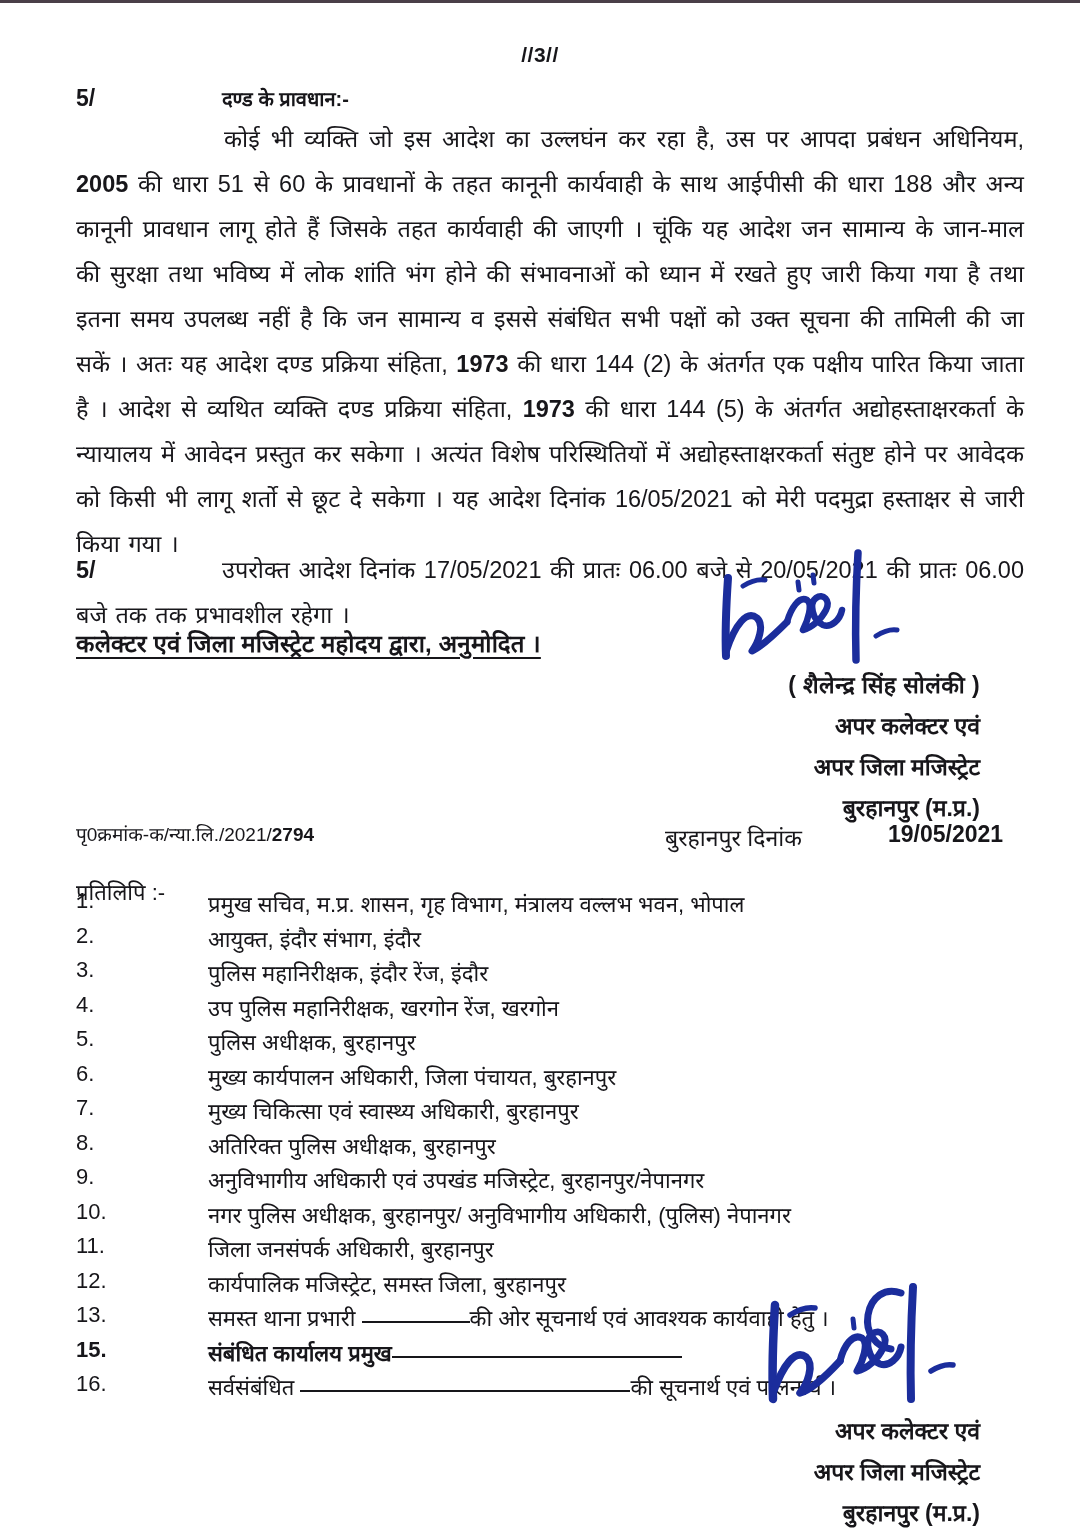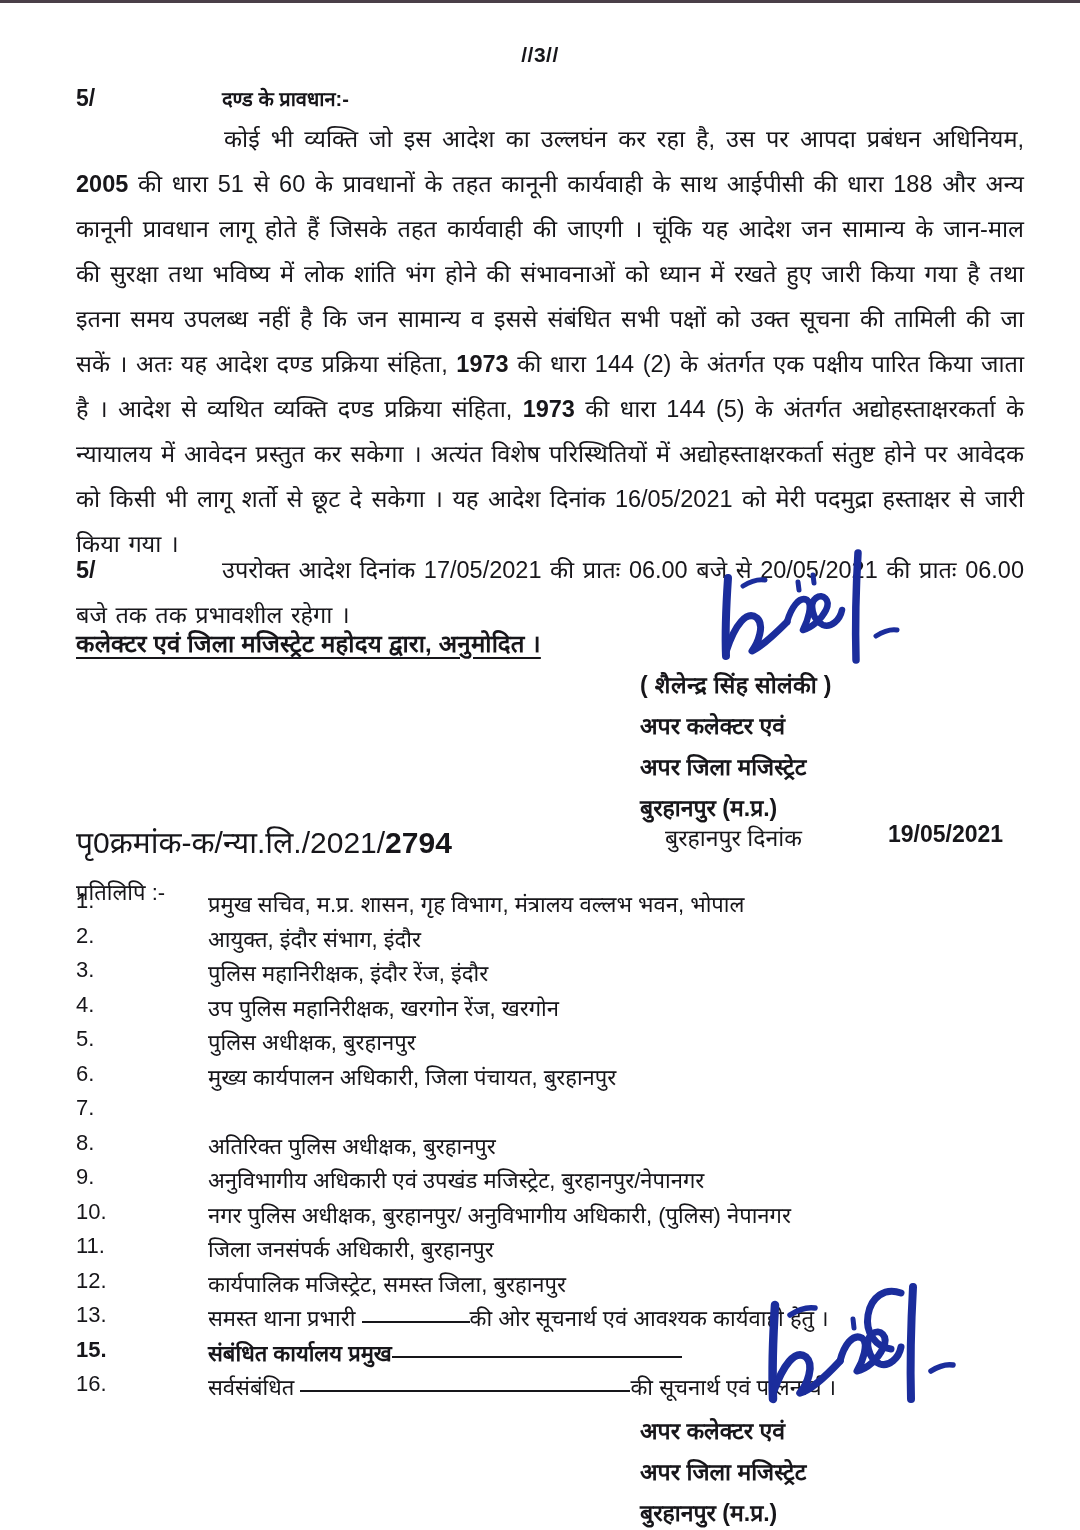"( शैलेन्द्र सिंह सोलंकी )" .sign-block { text-align: left -> right }
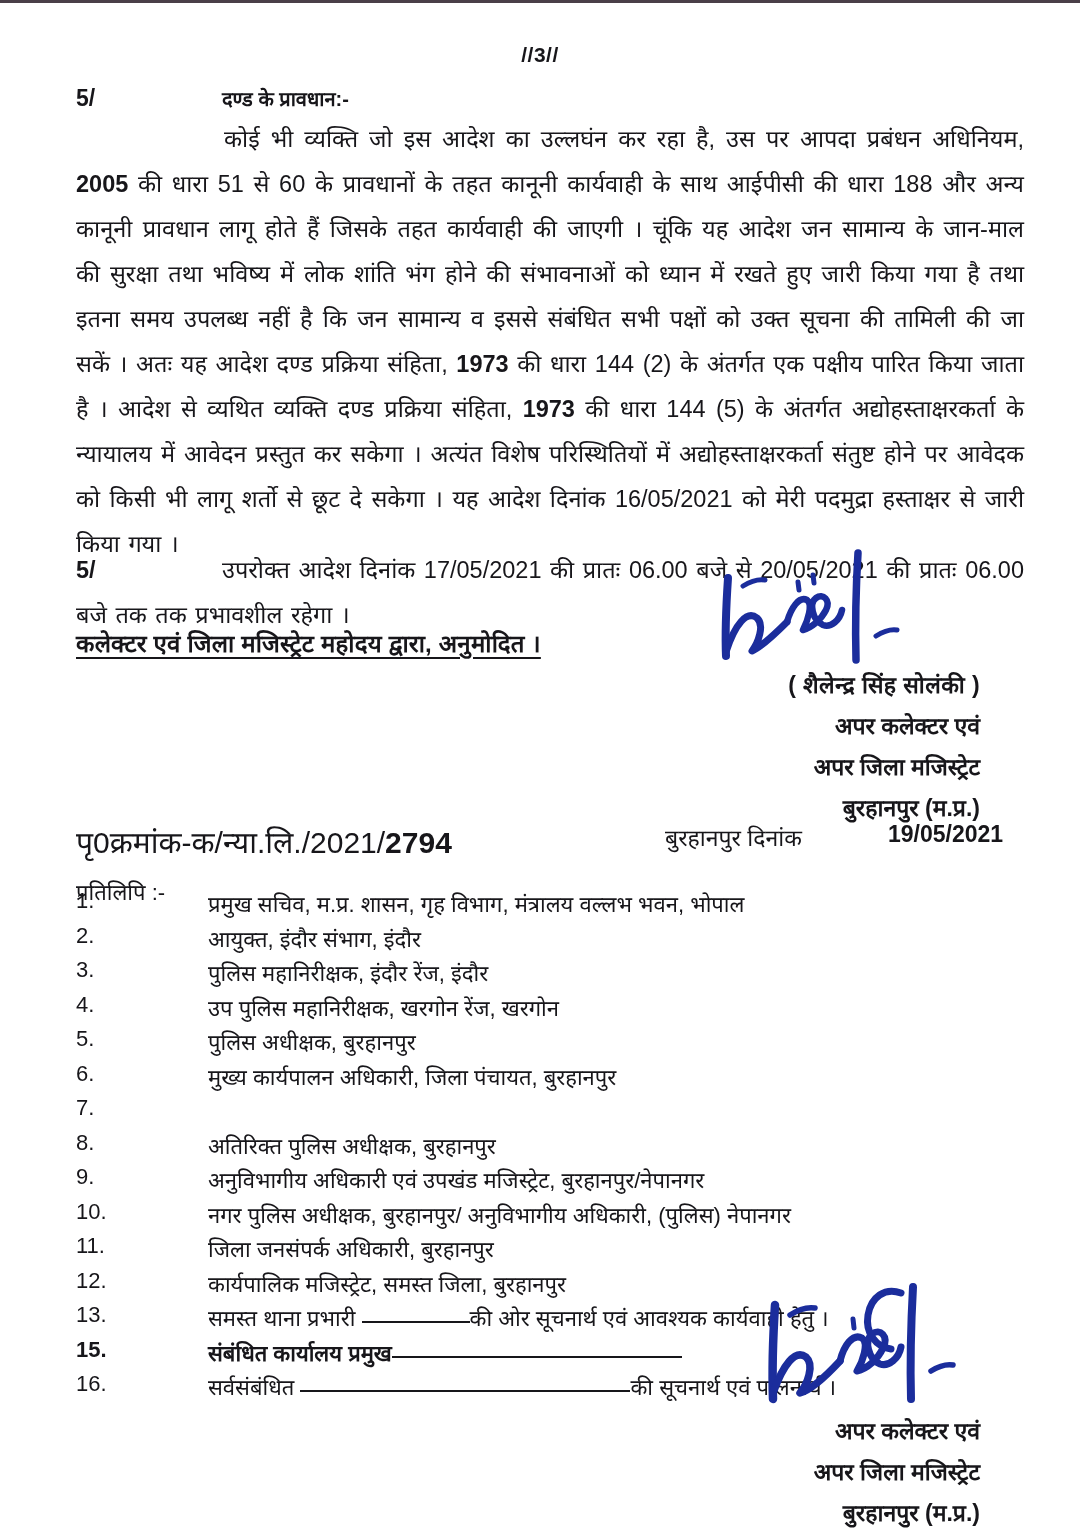"पृ0क्रमांक-क/न्या.लि./2021/2794" .ref-left { font-size: 30px -> 19px }
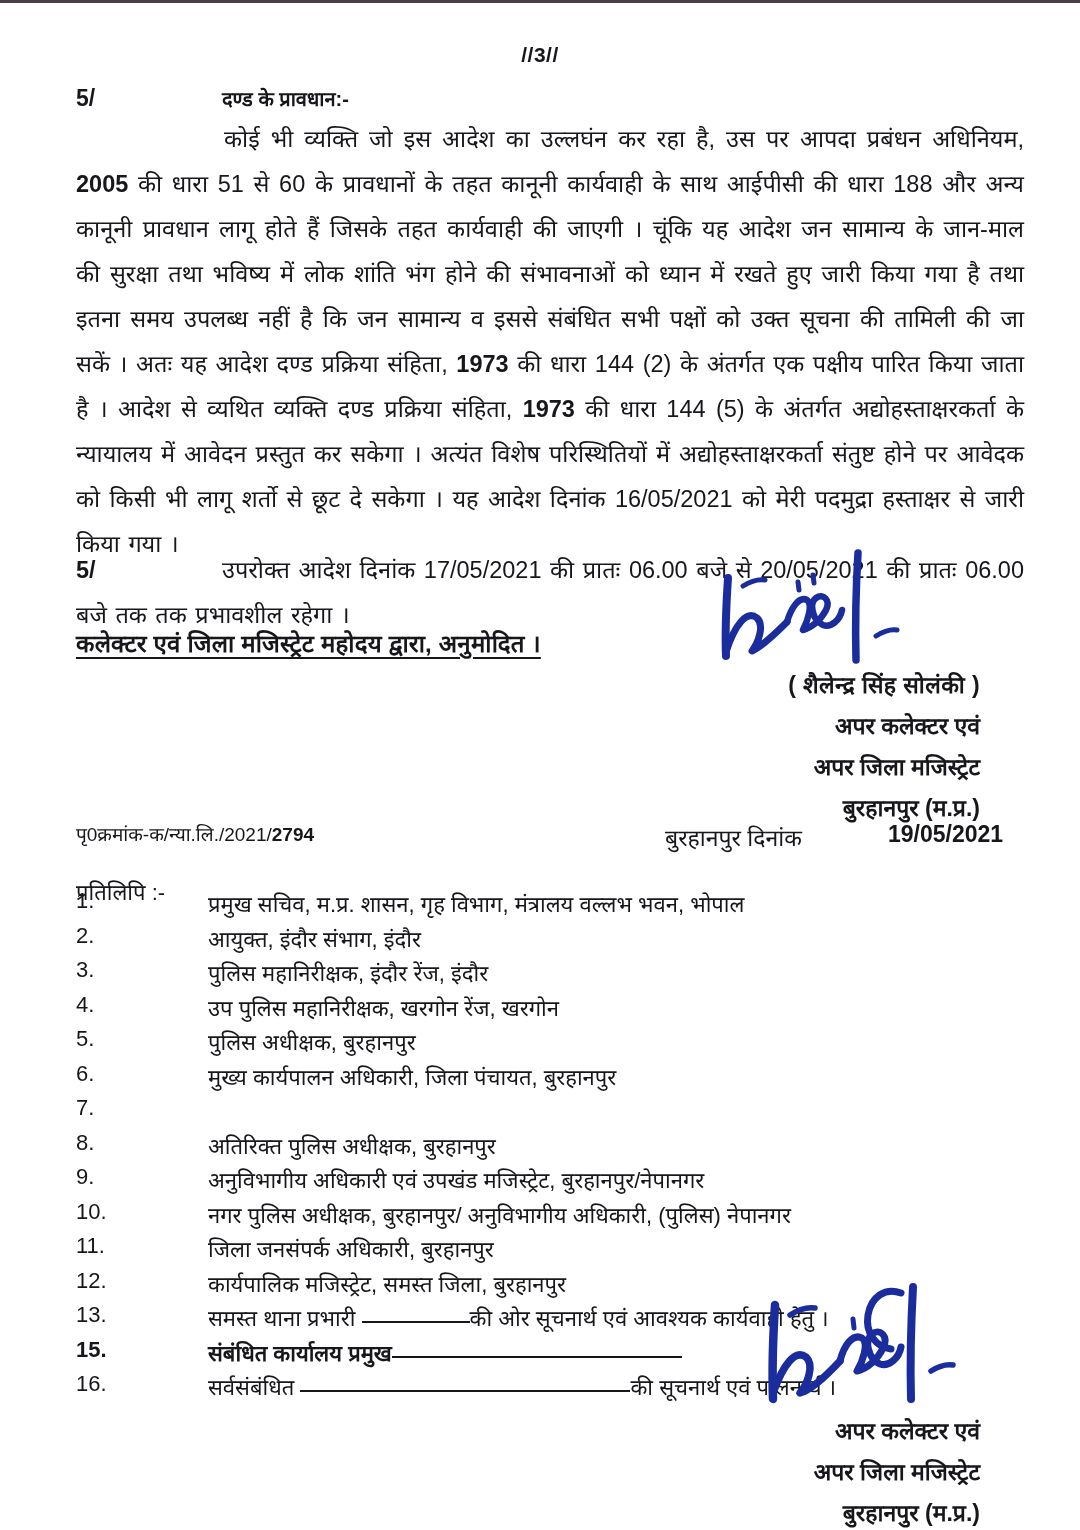"मुख्य चिकित्सा एवं स्वास्थ्य अधिकारी," span.txt { html: none -> <span>मुख्य चिकित्सा एवं स्वास्थ्य अधिकारी, बुरहानपुर</span> }
